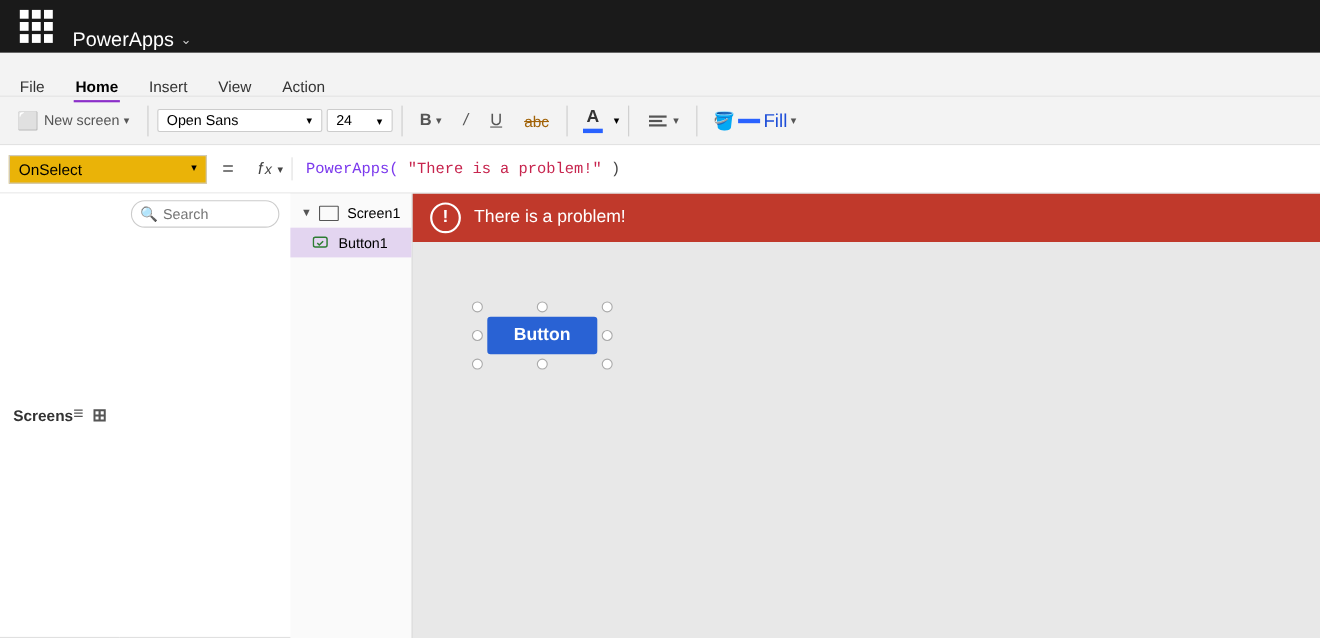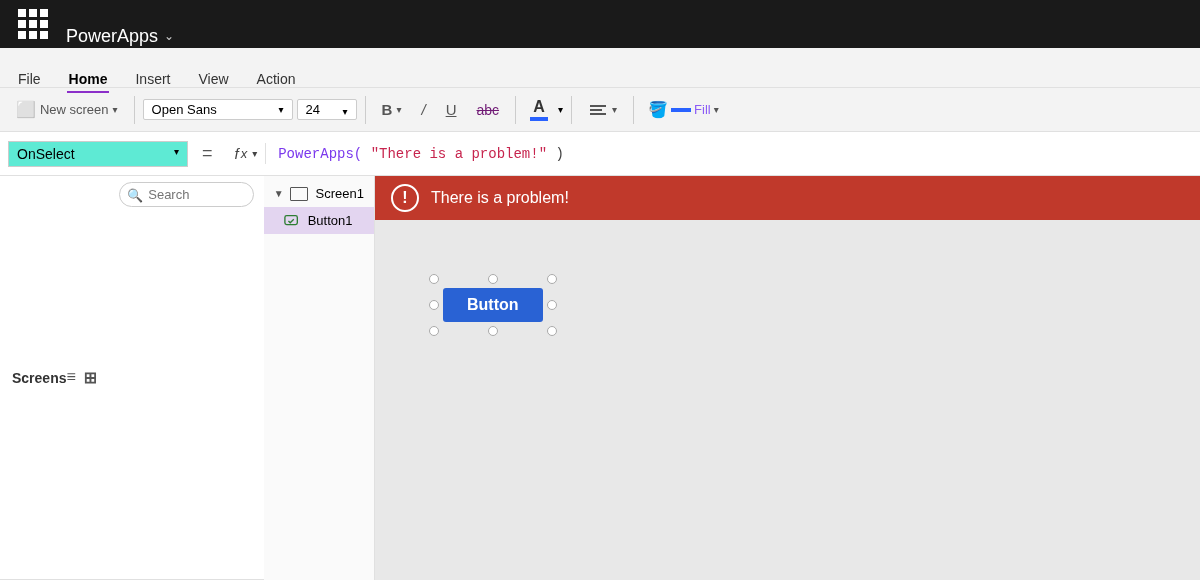"abc" .strikethrough-btn { color: #701a75 -> #a16207 }
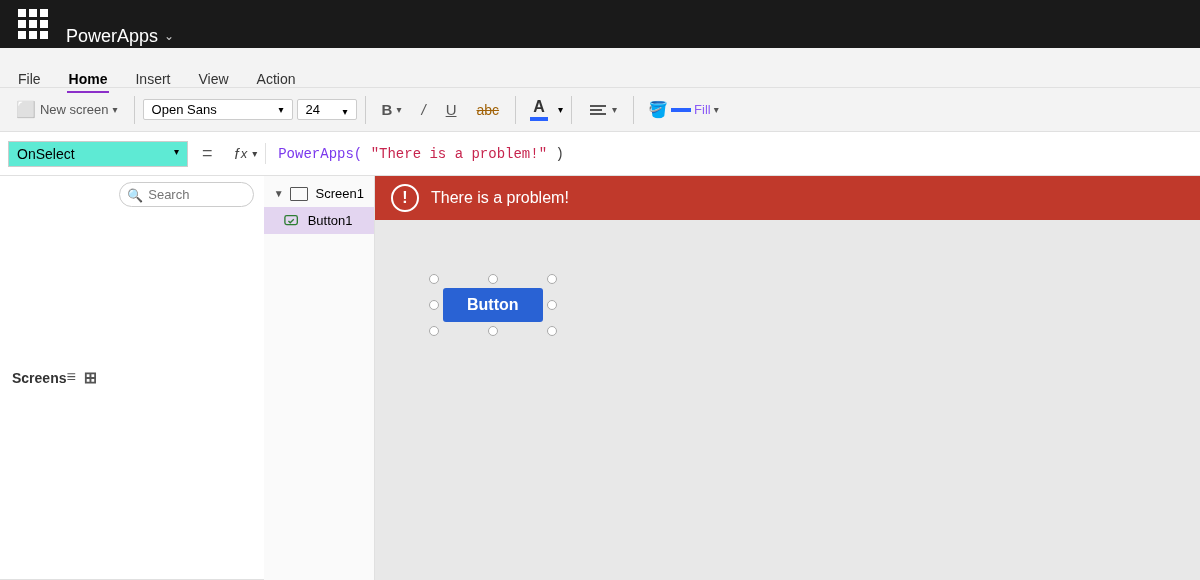"Fill" span { color: #8b5cf6 -> #1d4ed8; font-size: 13px -> 17px }
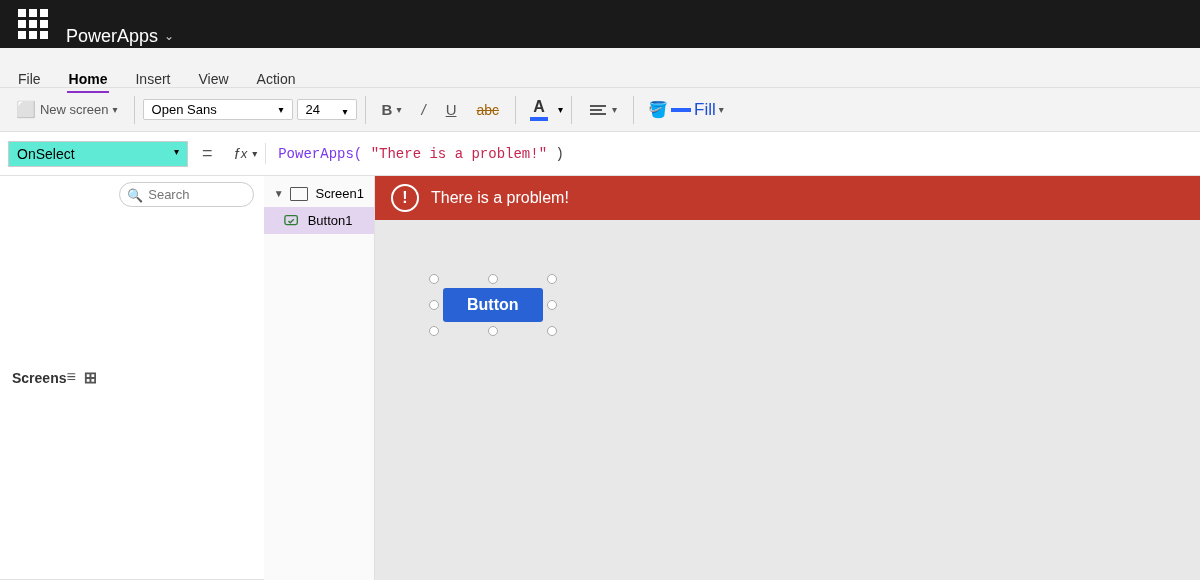"OnSelect" .property-dropdown { background: #5eead4 -> #eab308 }
